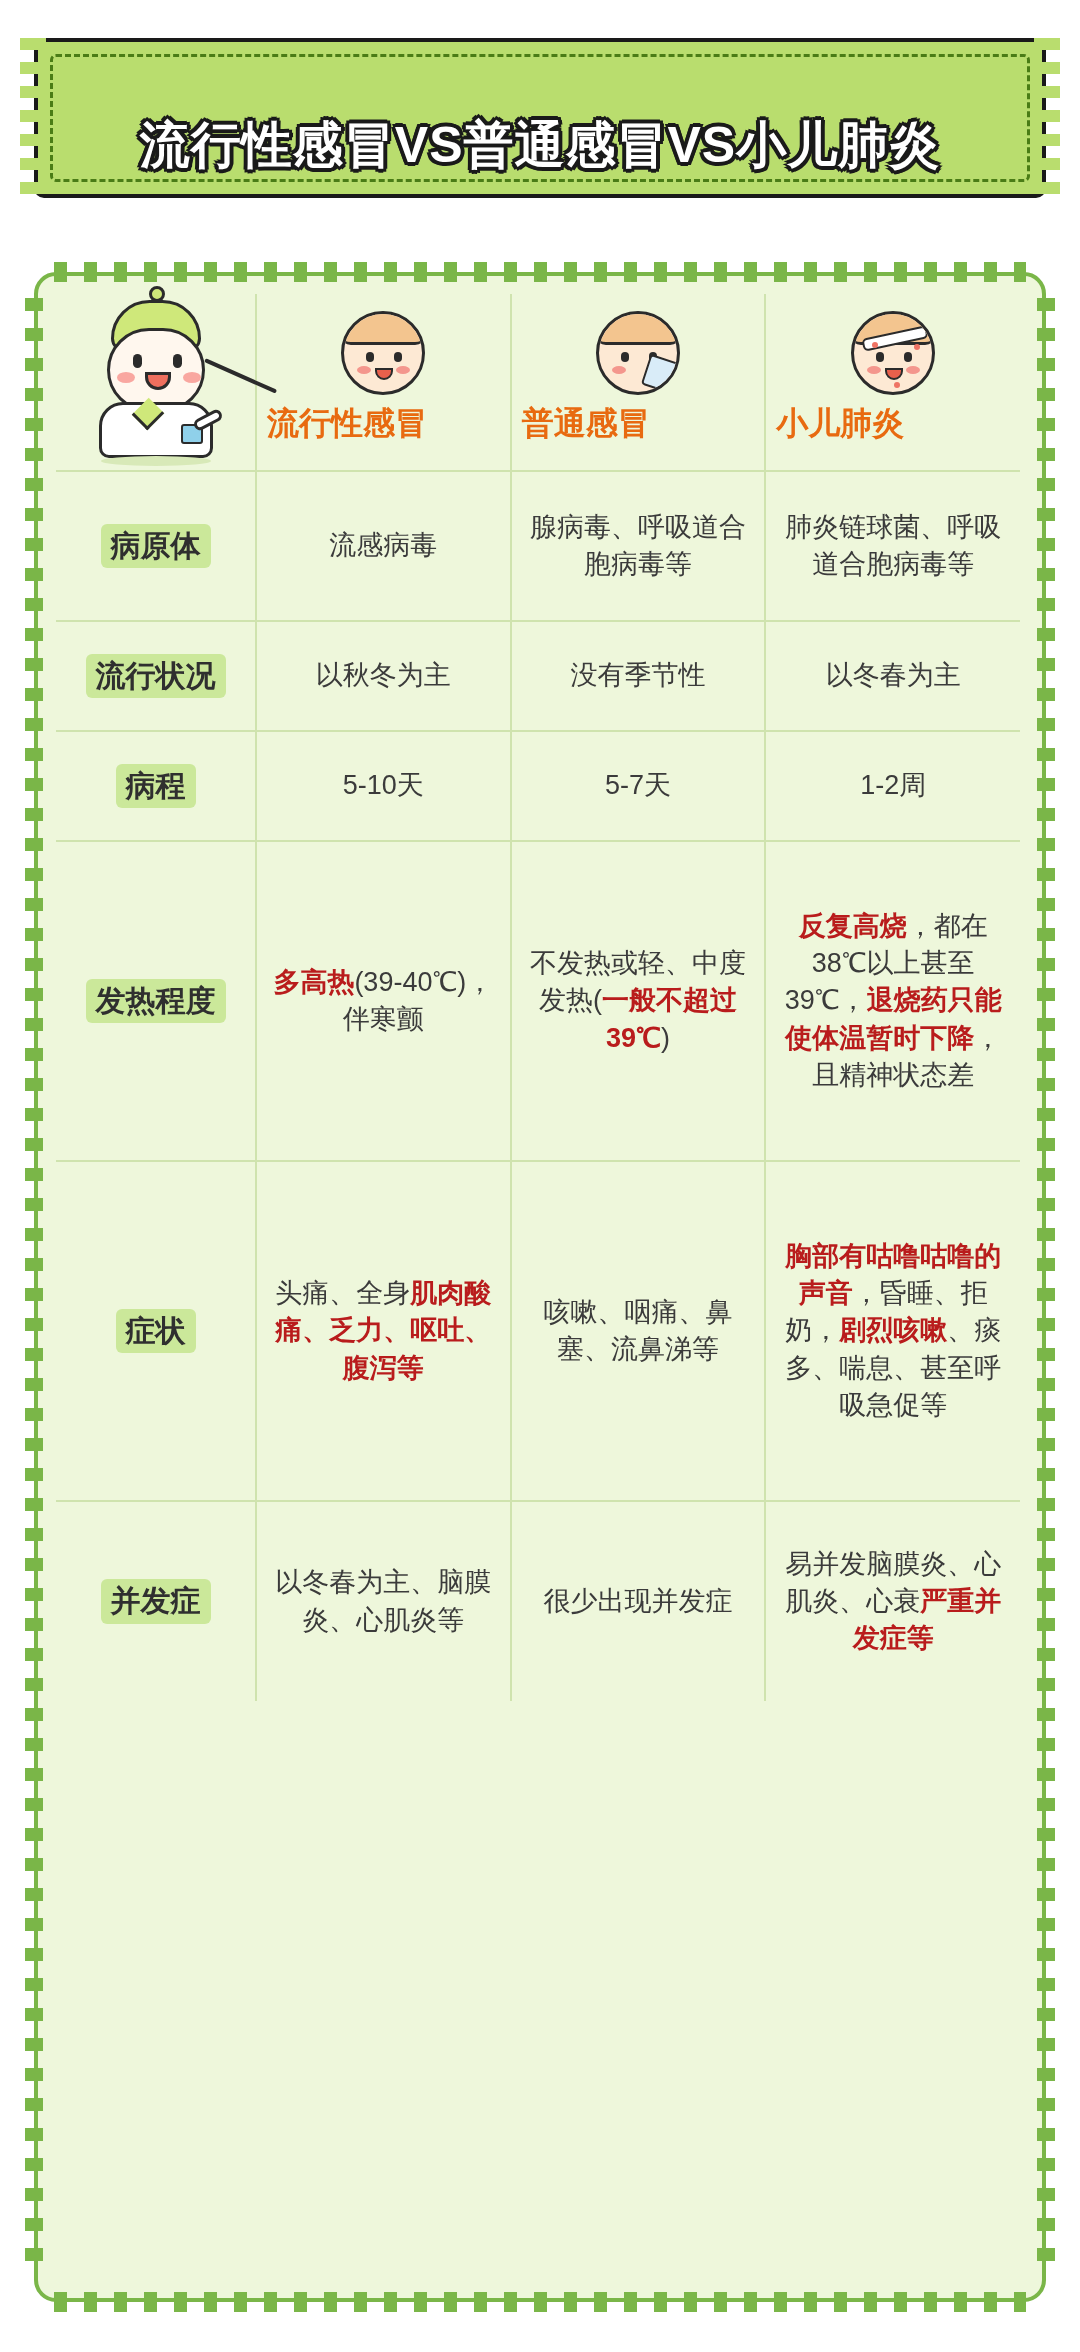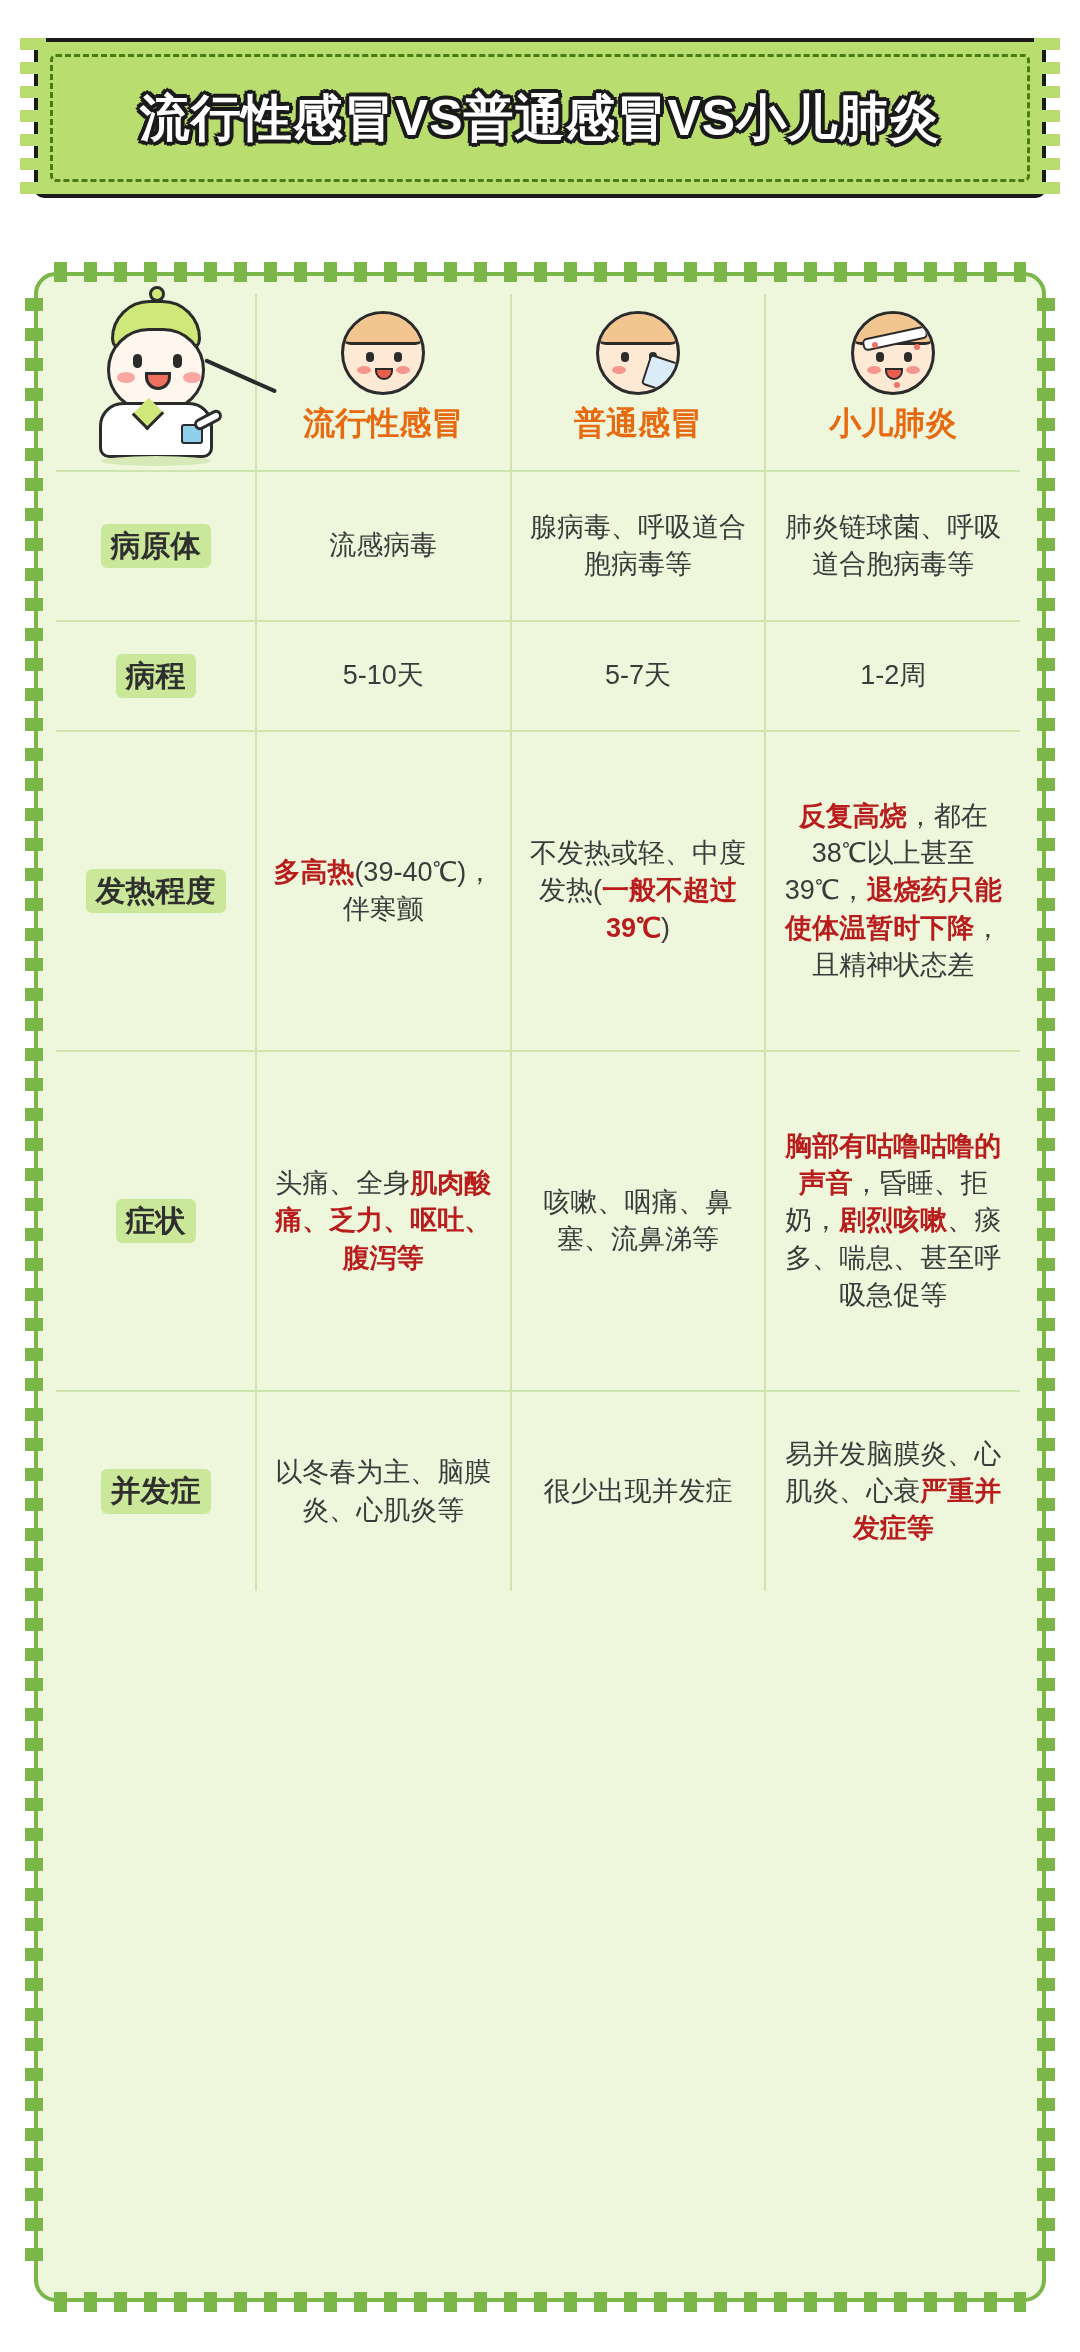"流行性感冒VS普通感冒VS小儿肺炎" .title-inner { align-items: center -> flex-end }
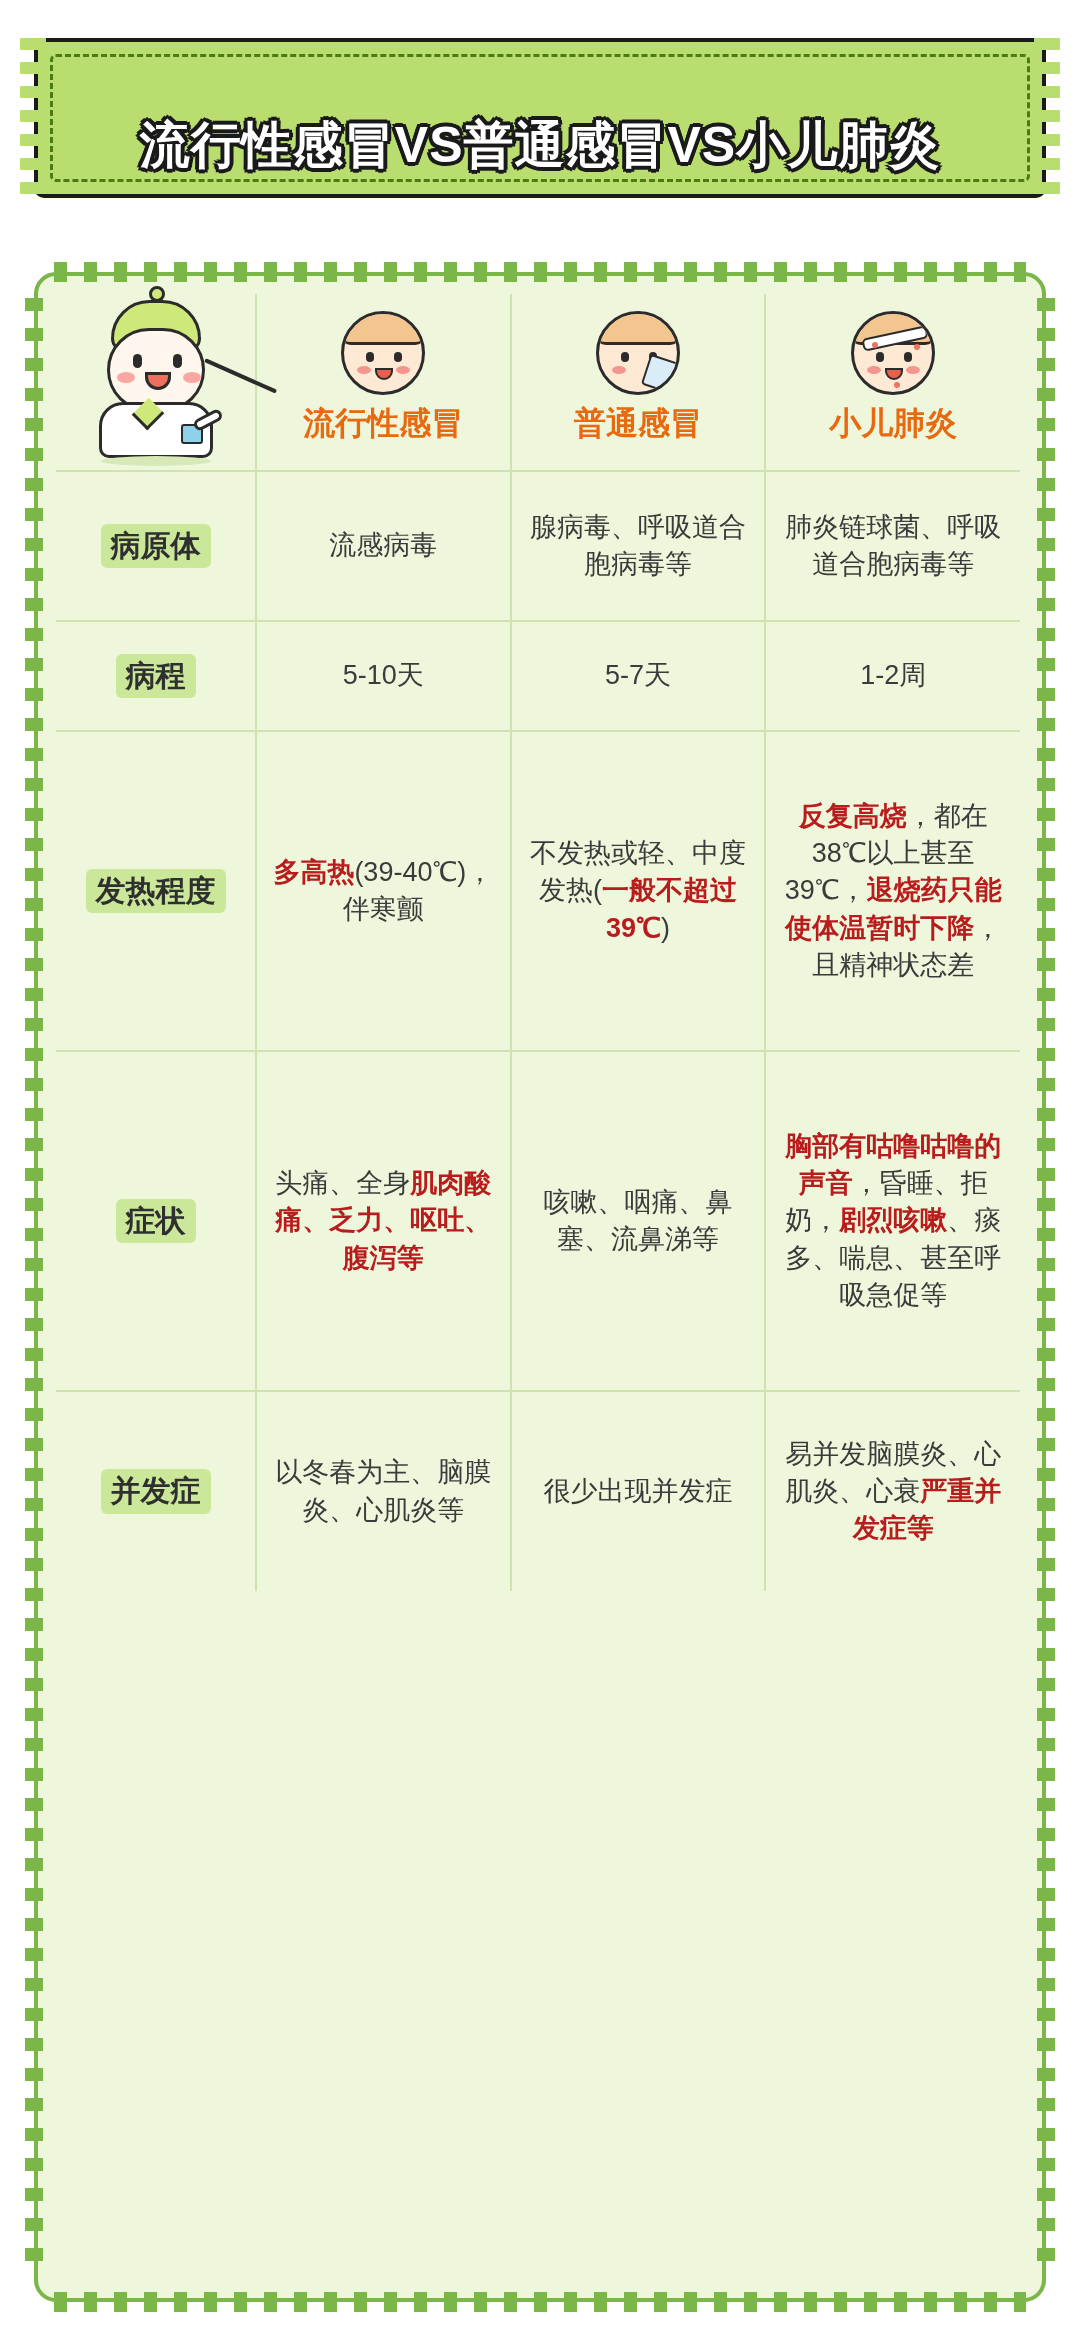"流行性感冒" .hdr-cell { align-items: center -> flex-start }
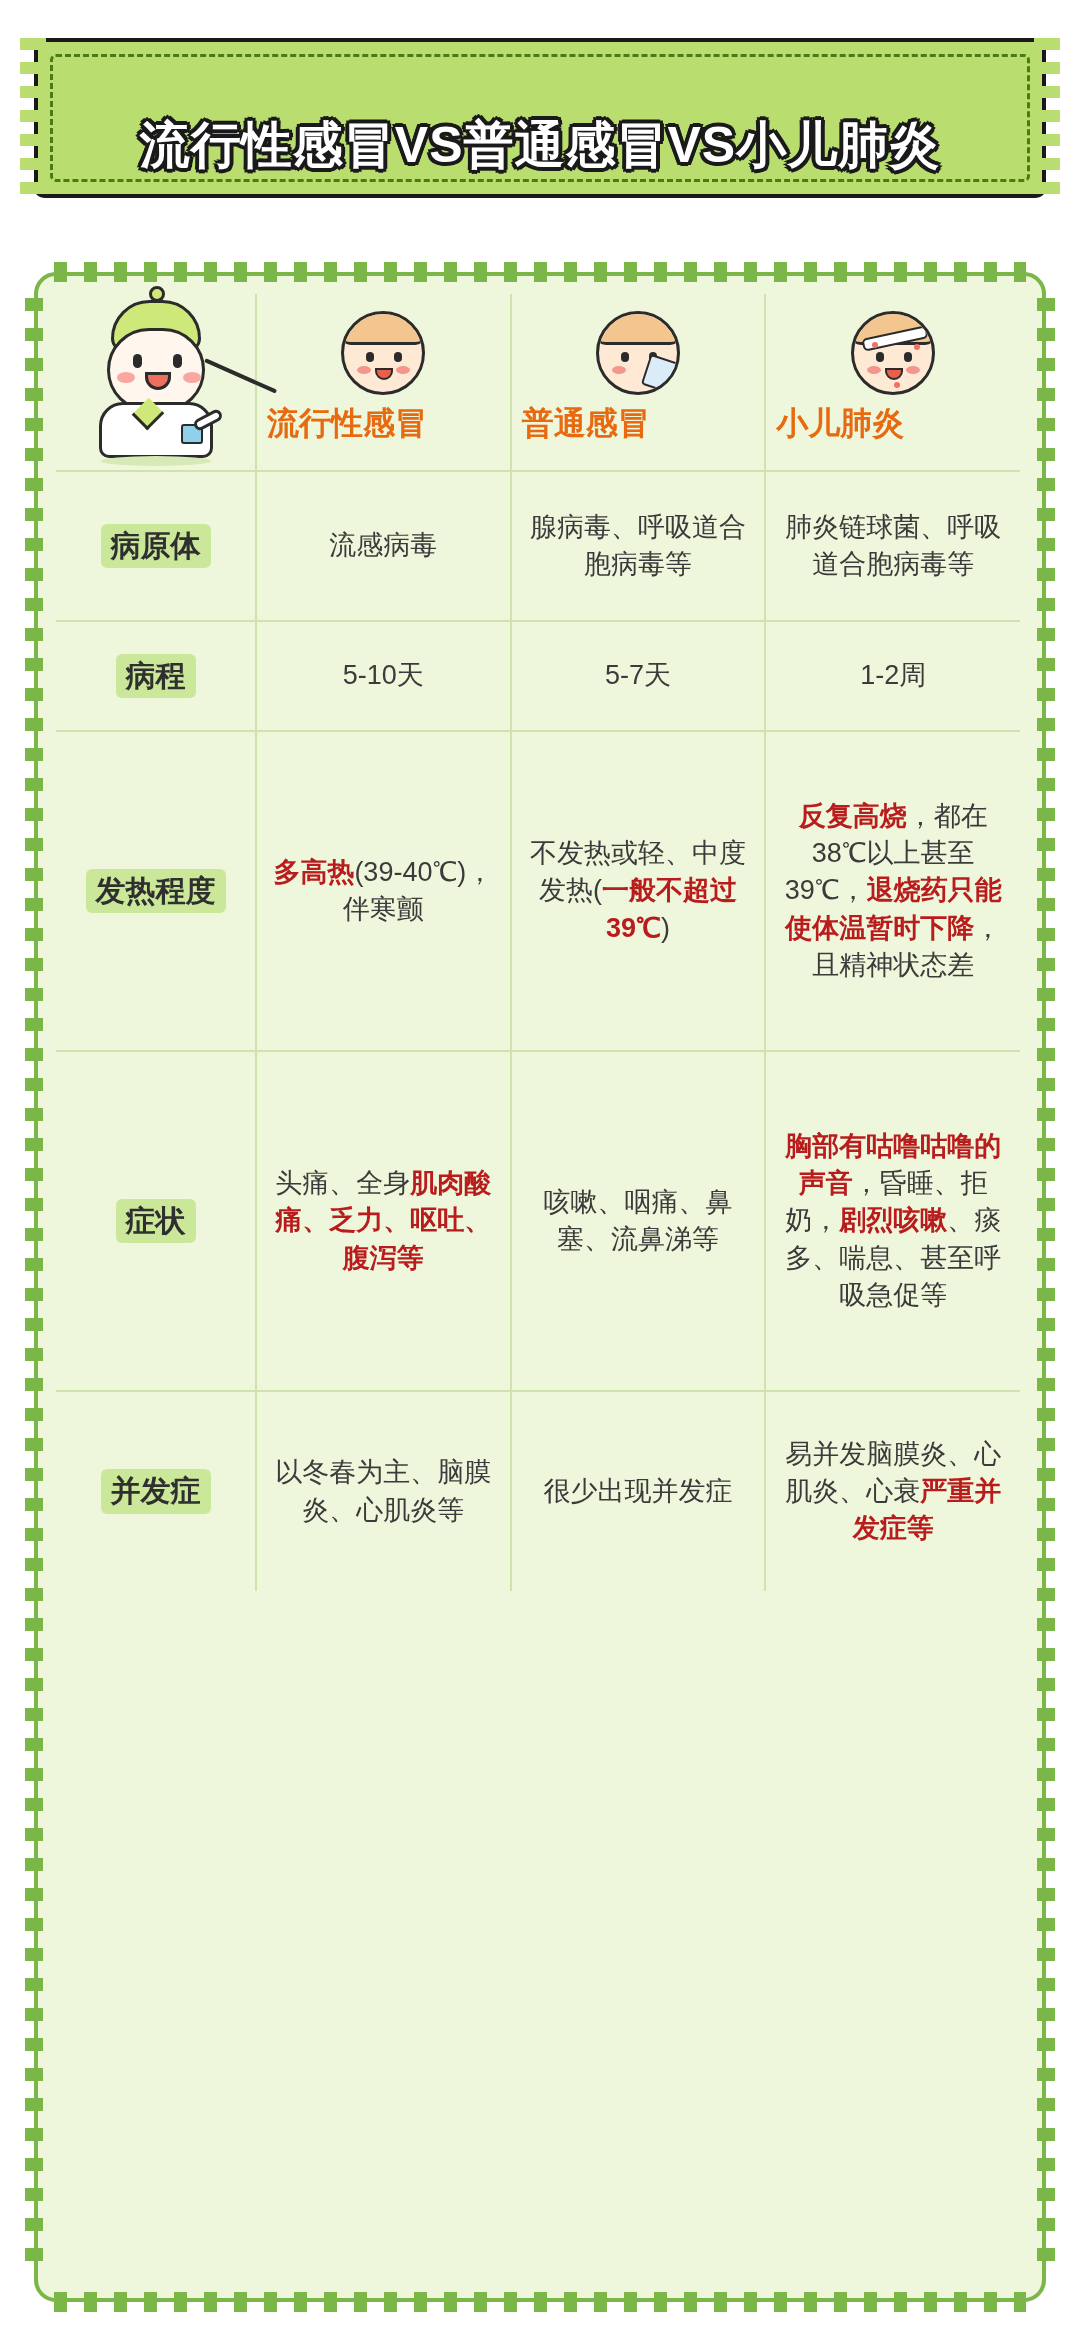"流行状况" tr { html: none -> <tr> <td><span>流行状况</span><br></td> <td><span>以秋冬为主</span></td> <td><span>没有季节性</span></td> <td><span>以冬春为主</span></td> </tr> }
